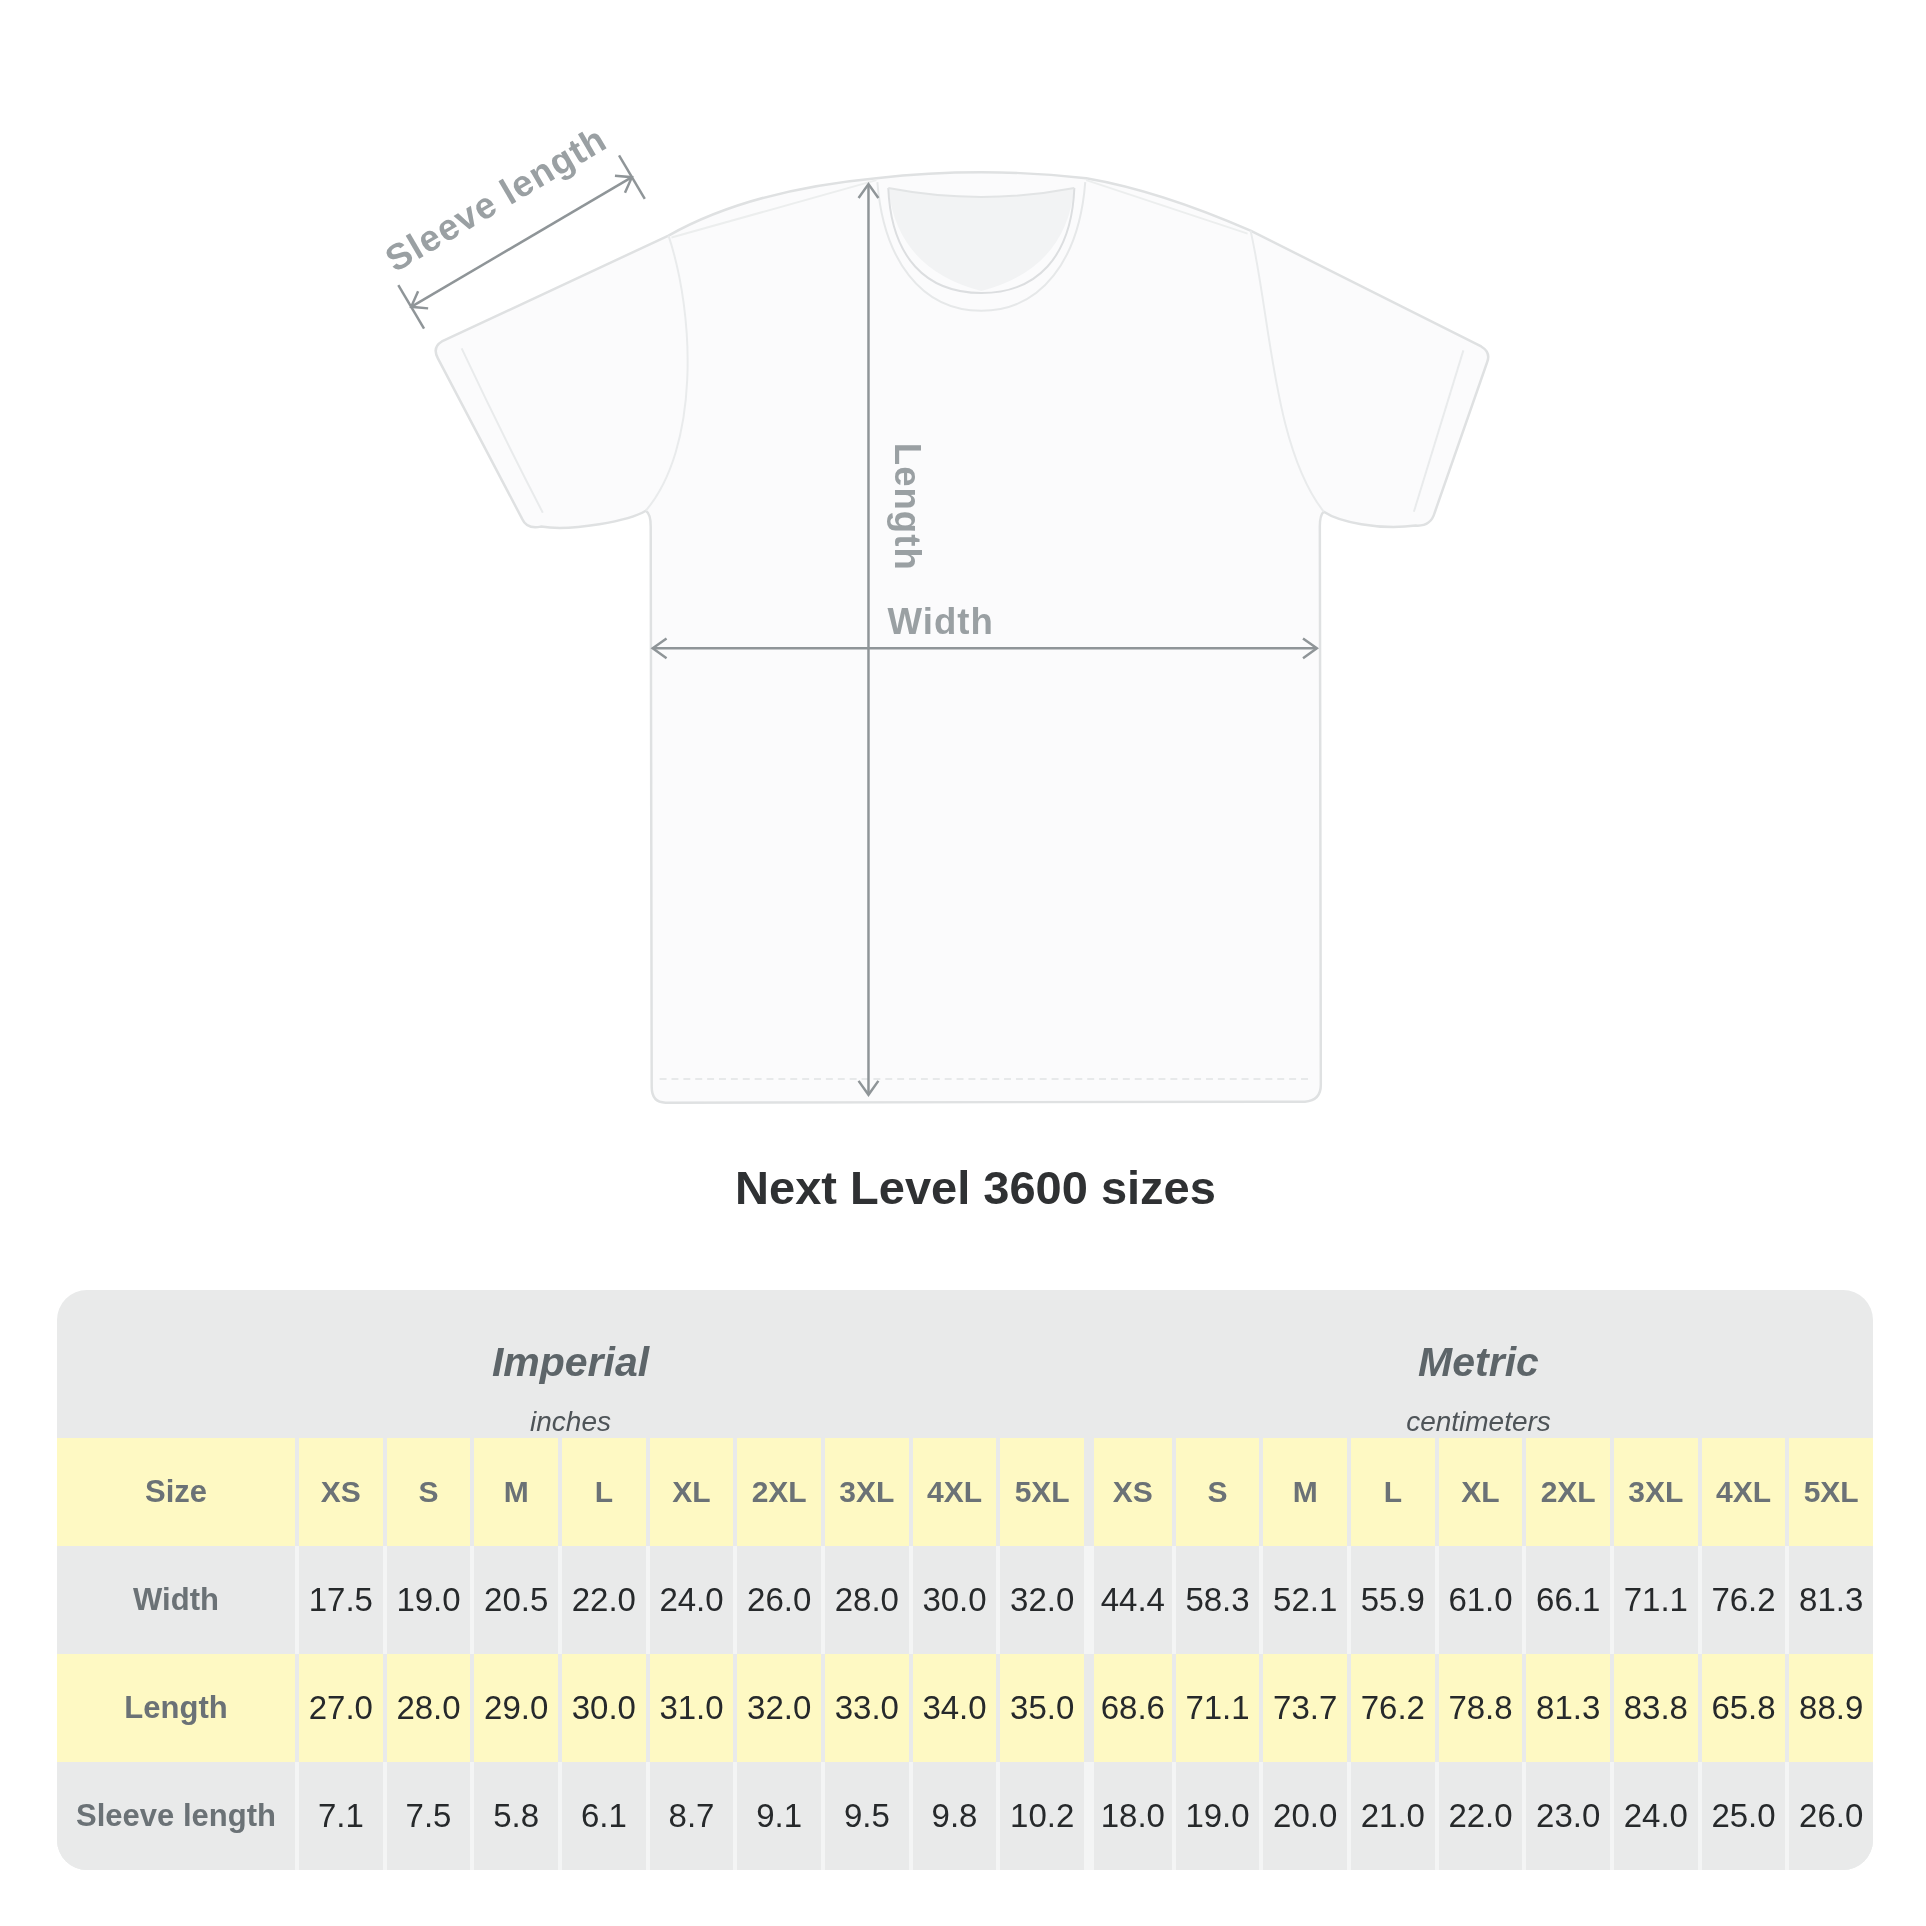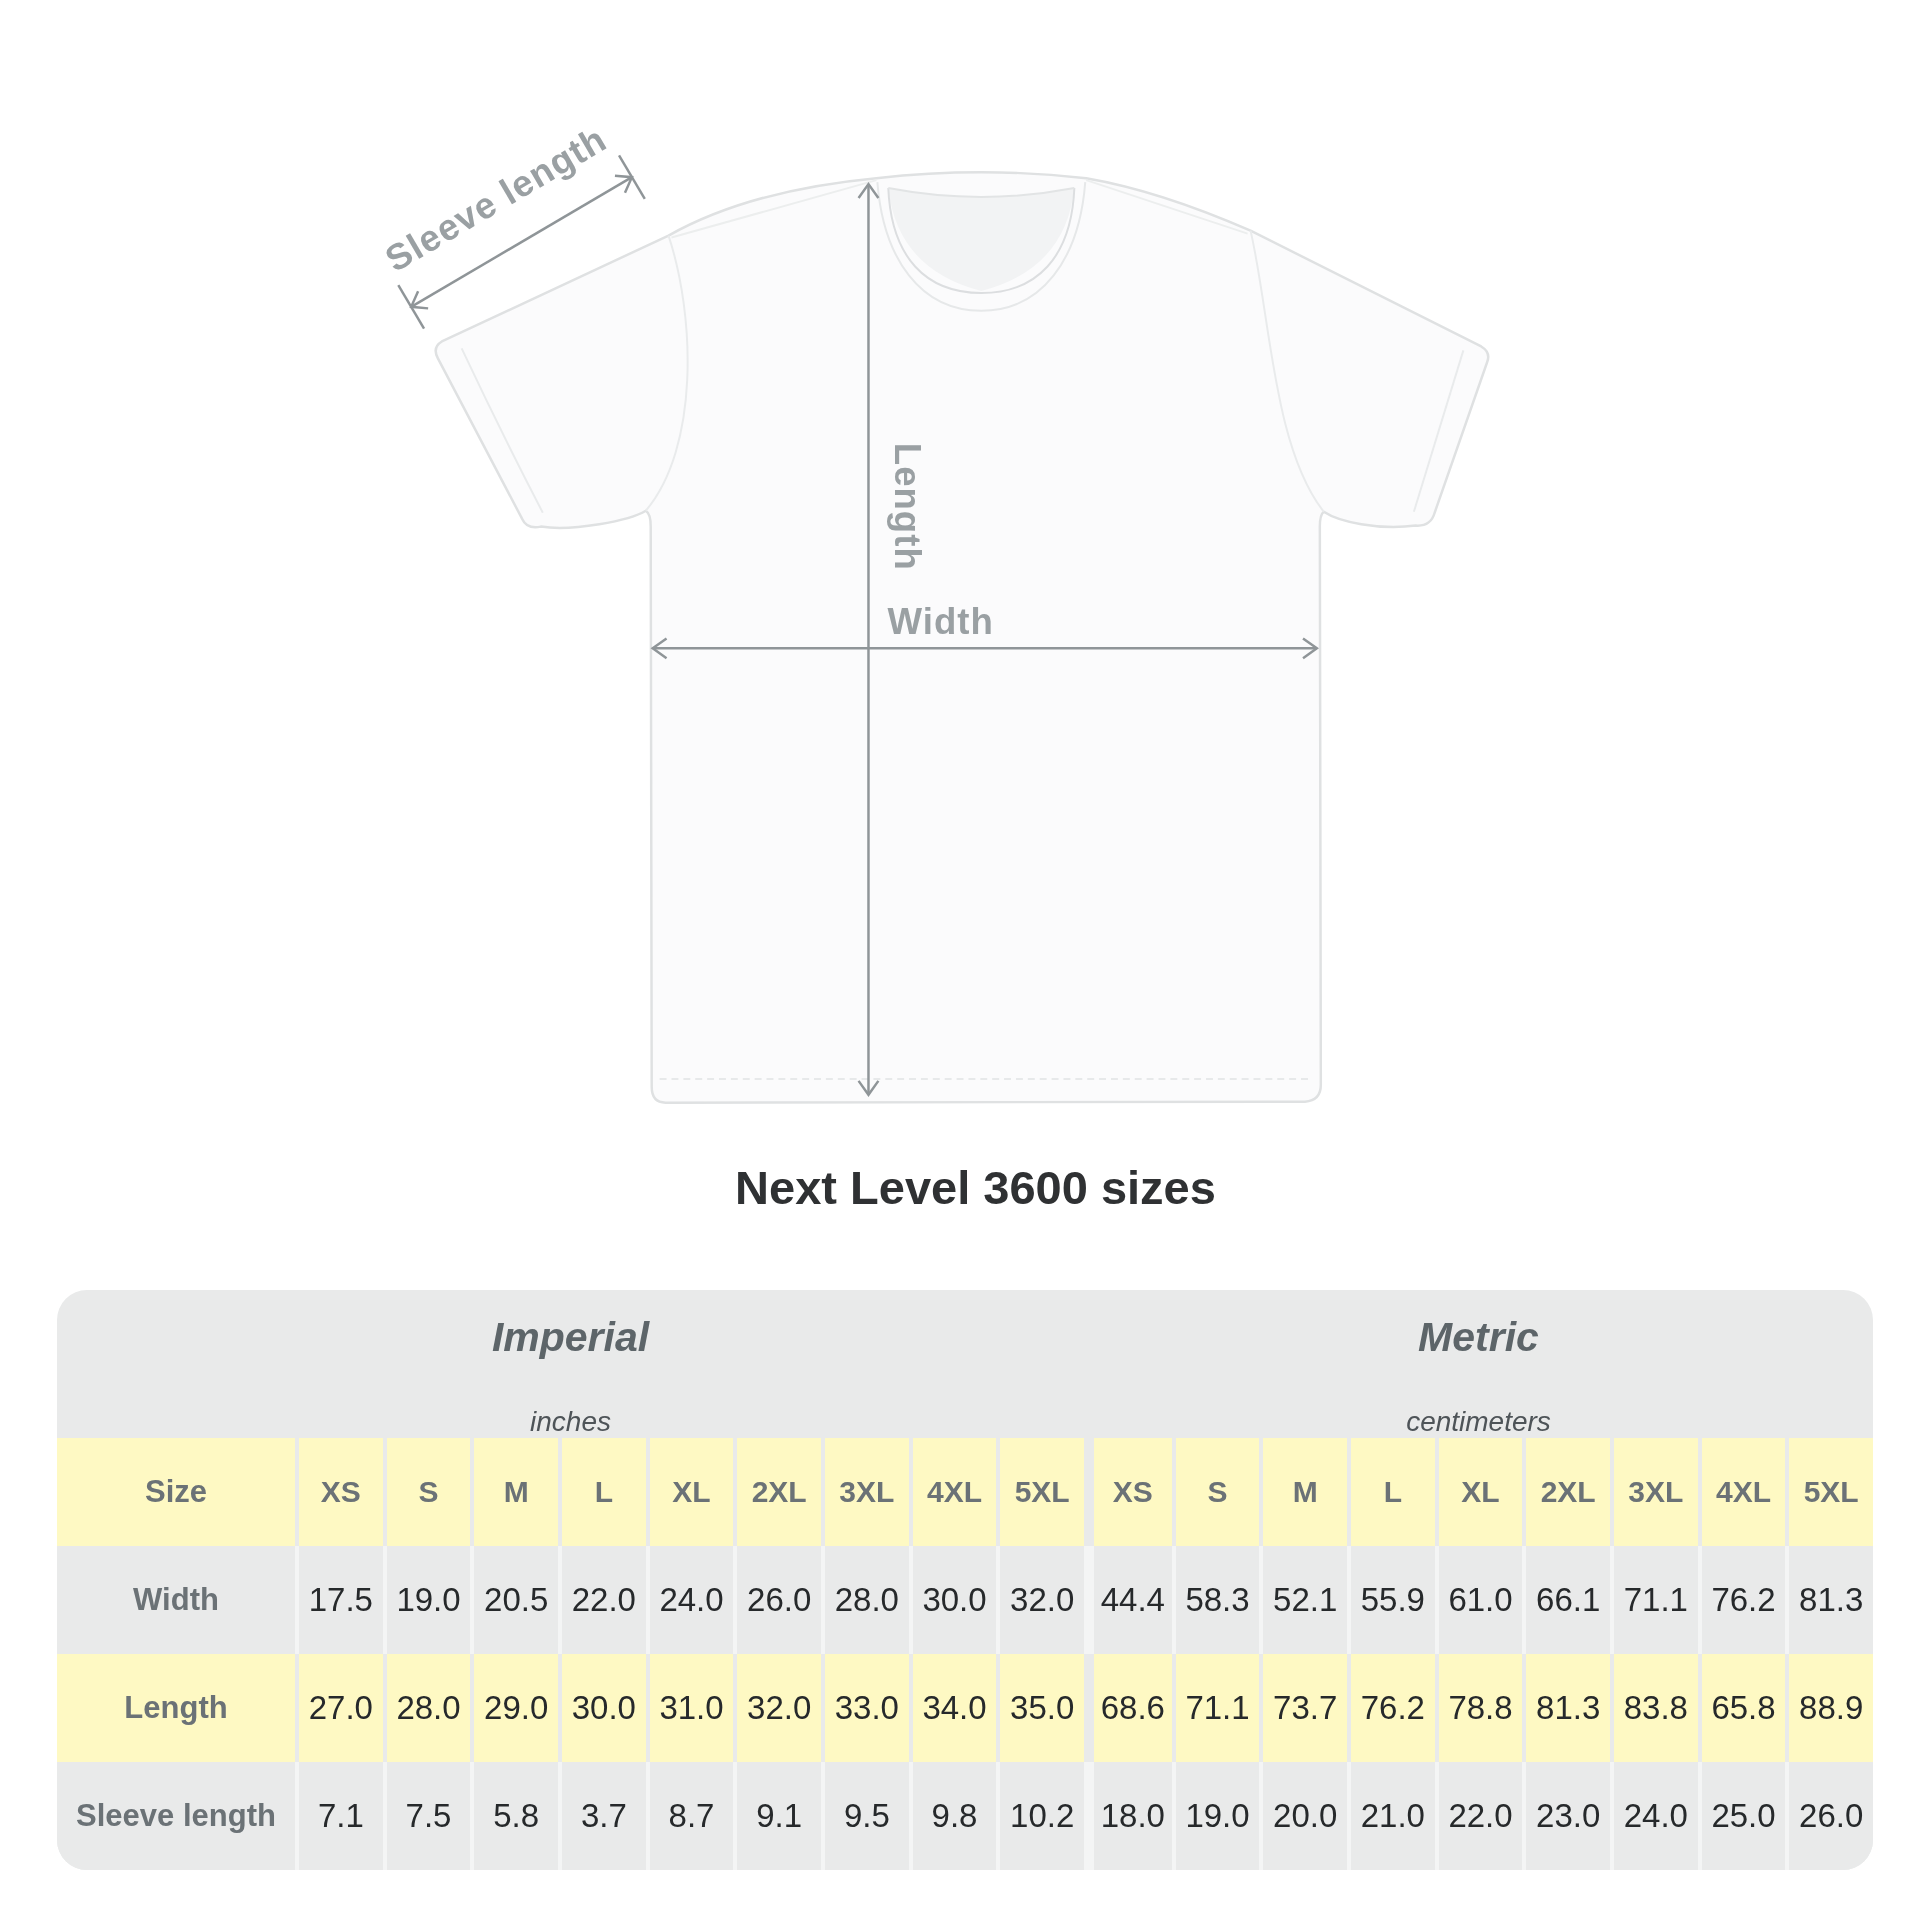"Imperial" .unit-block { gap: 12px -> 20px; justify-content: space-between -> flex-end }
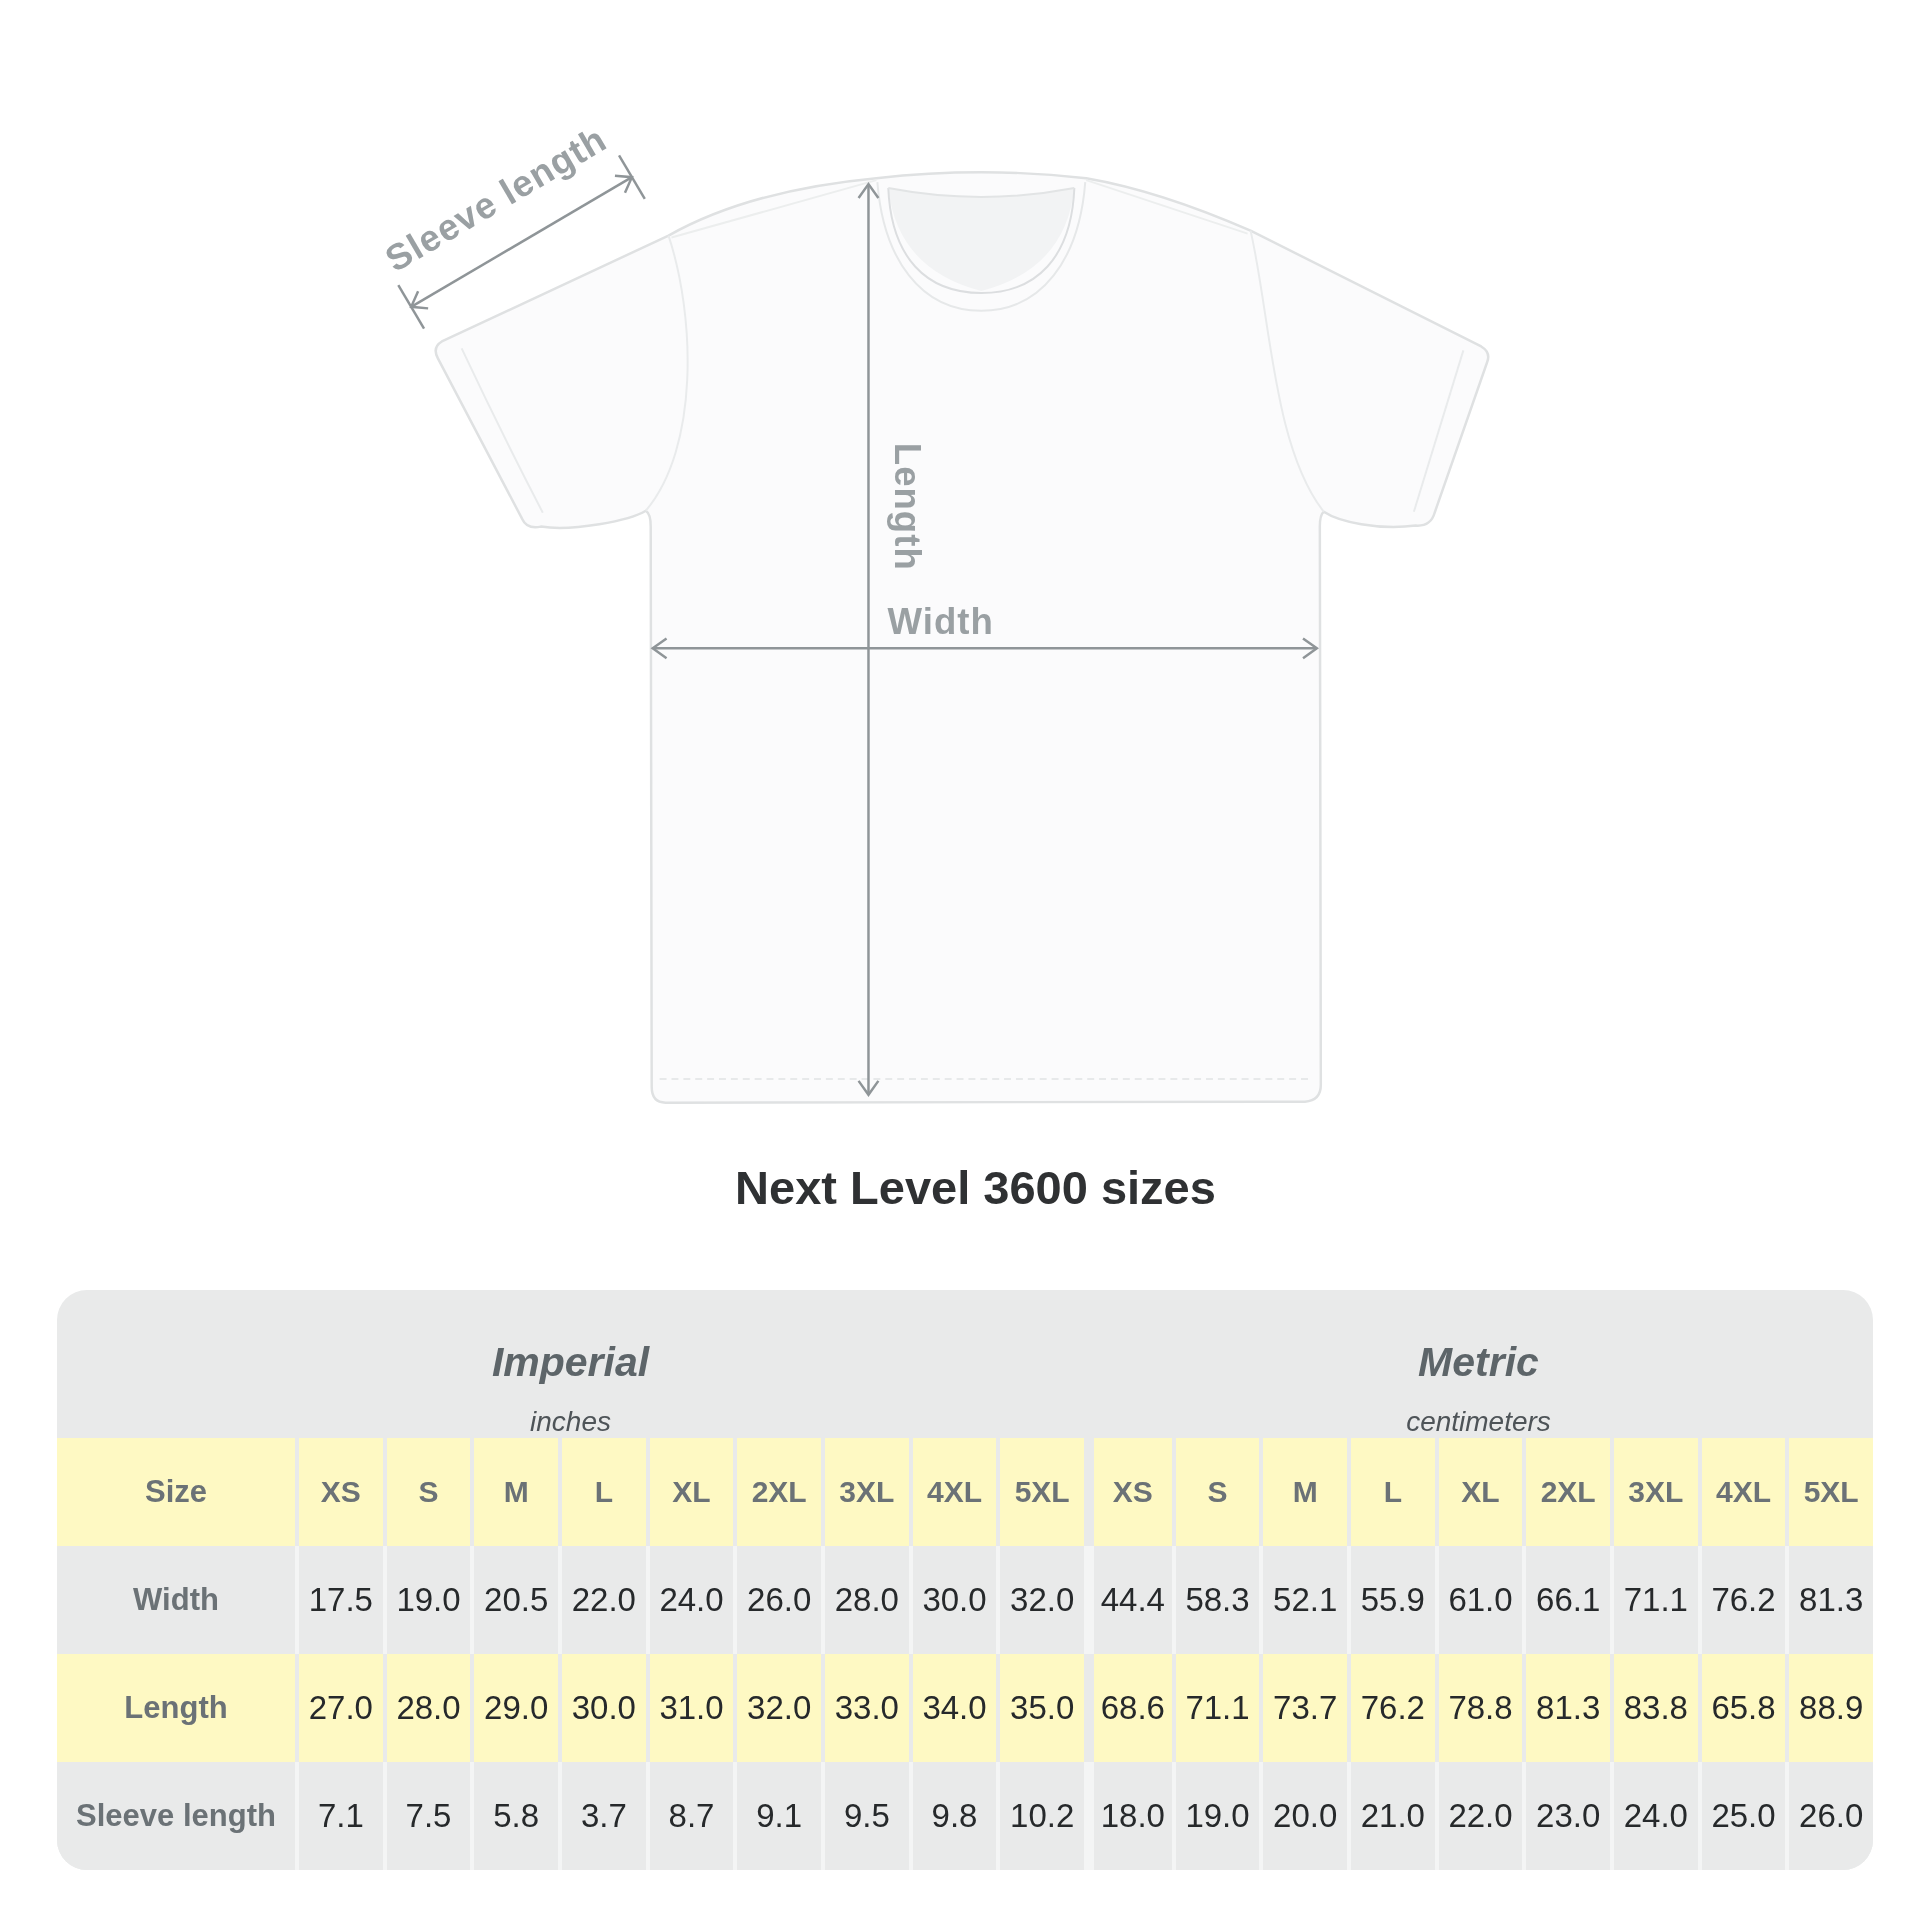"3.7" div.cell { text: 3.7 -> 6.1 }
